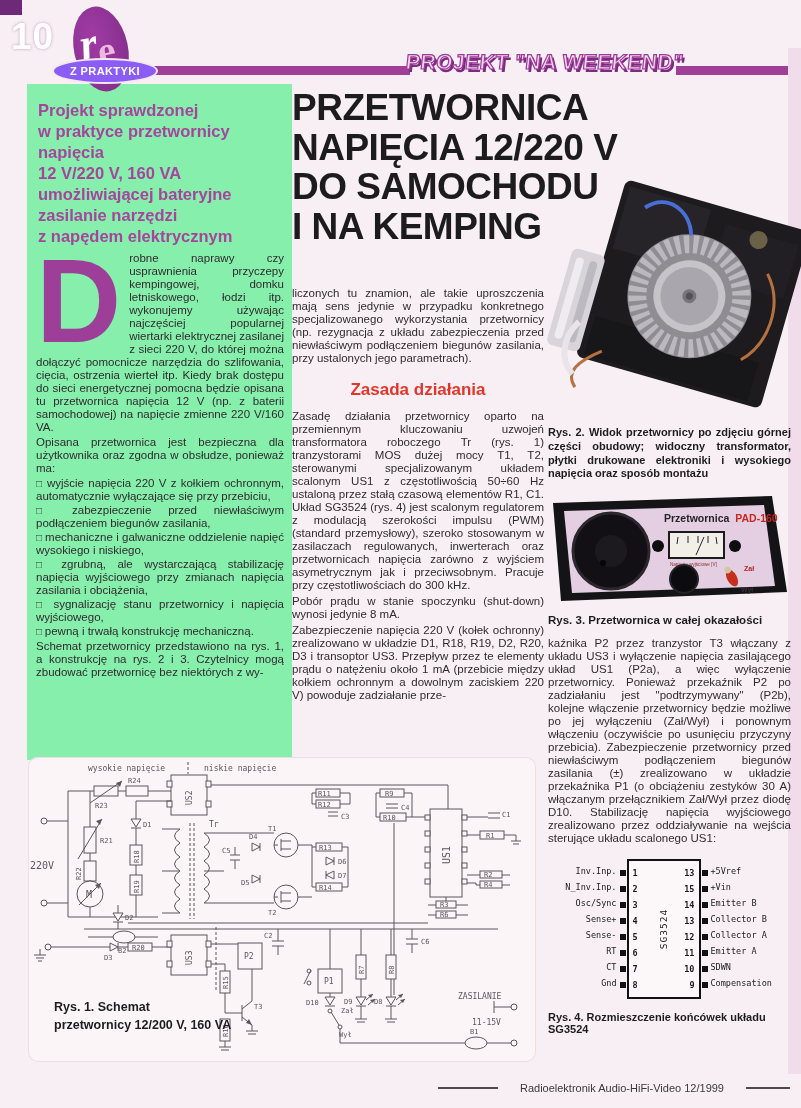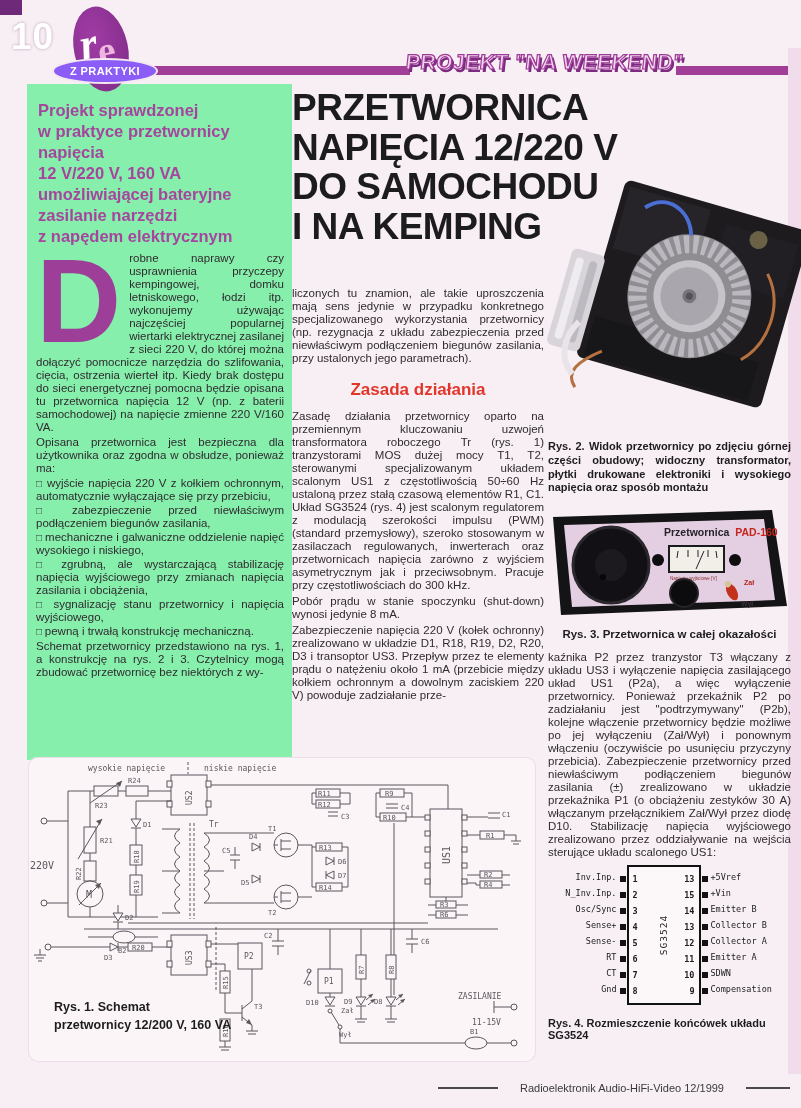"Rys. 2. Widok przetwornicy po" .col3 { top: 440px -> 426px }
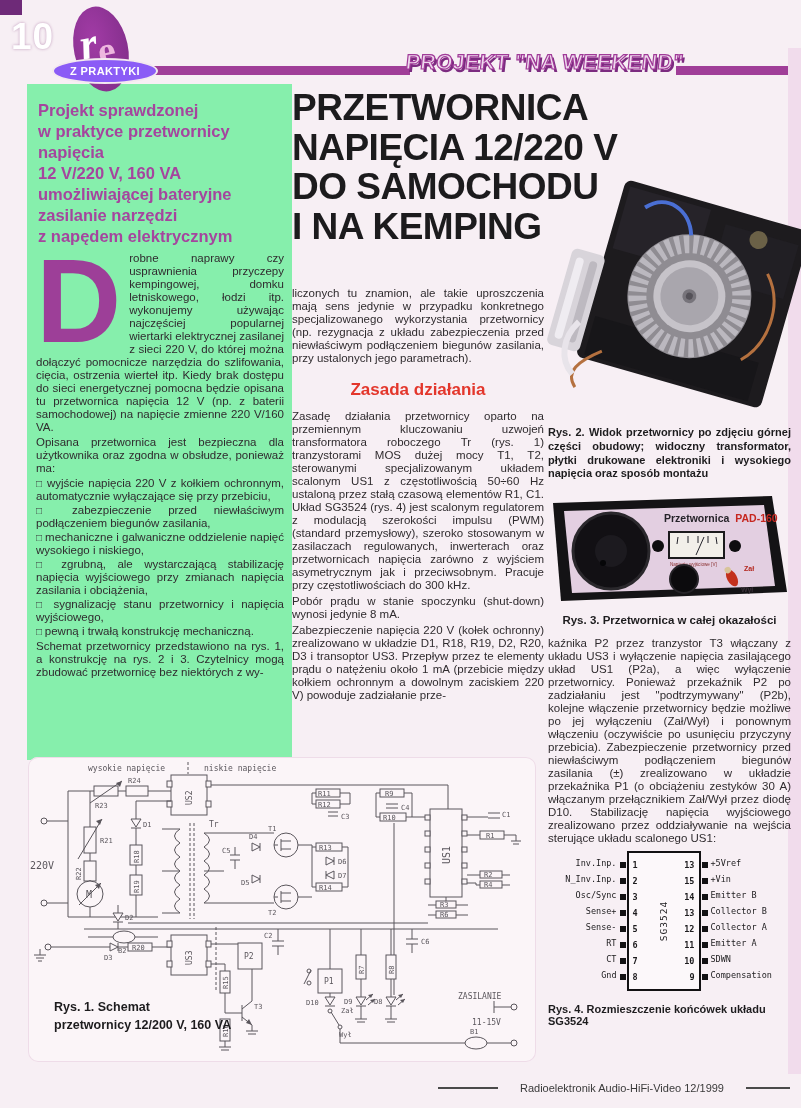"Rys. 3. Przetwornica w całej" .fig3cap { text-align: center -> left }
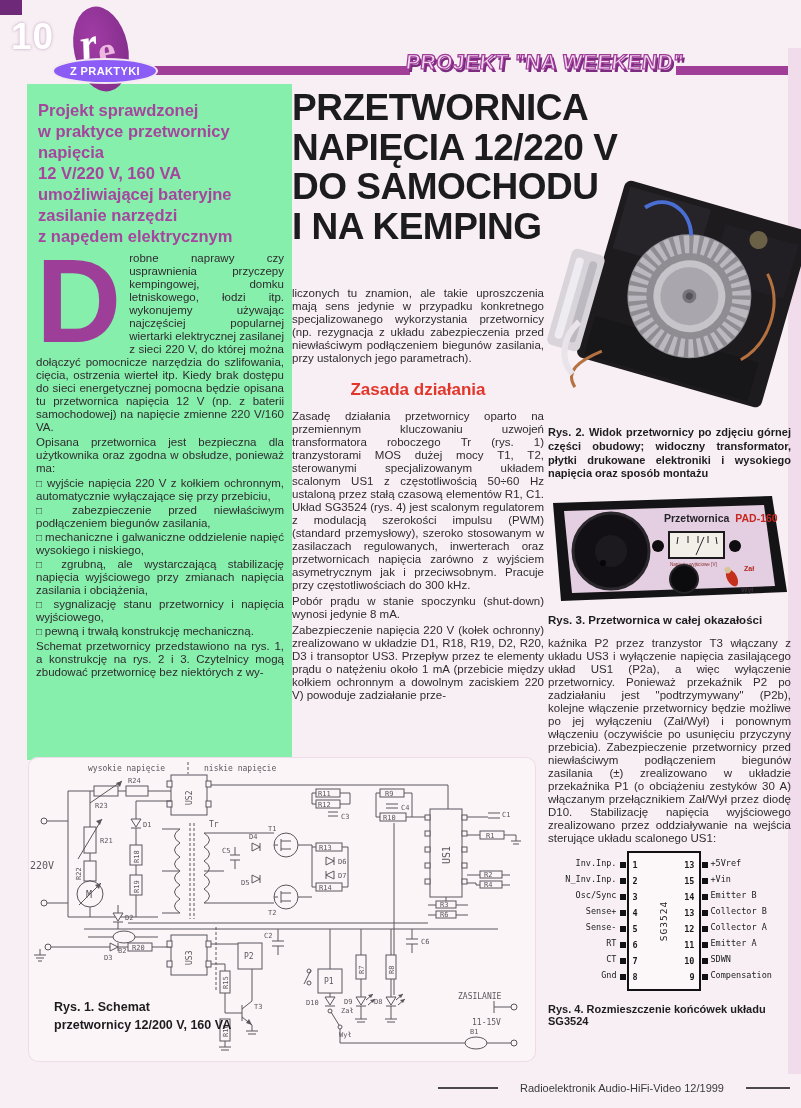"Inv.Inp." .fig4 { margin-top: 6px -> 14px }
